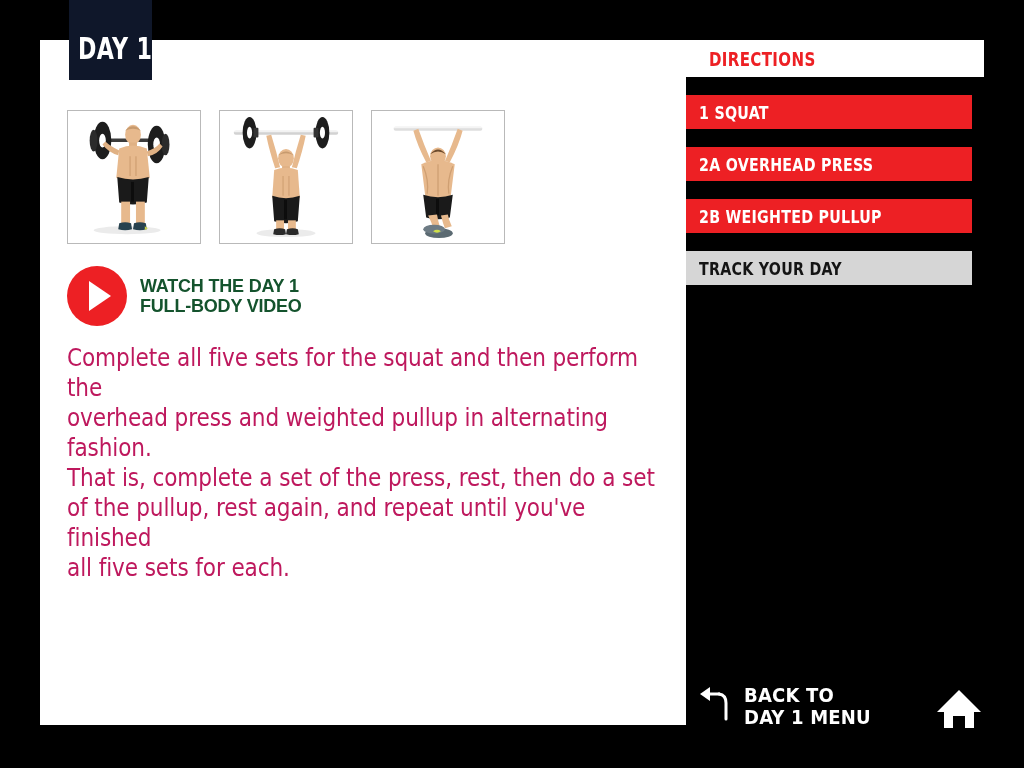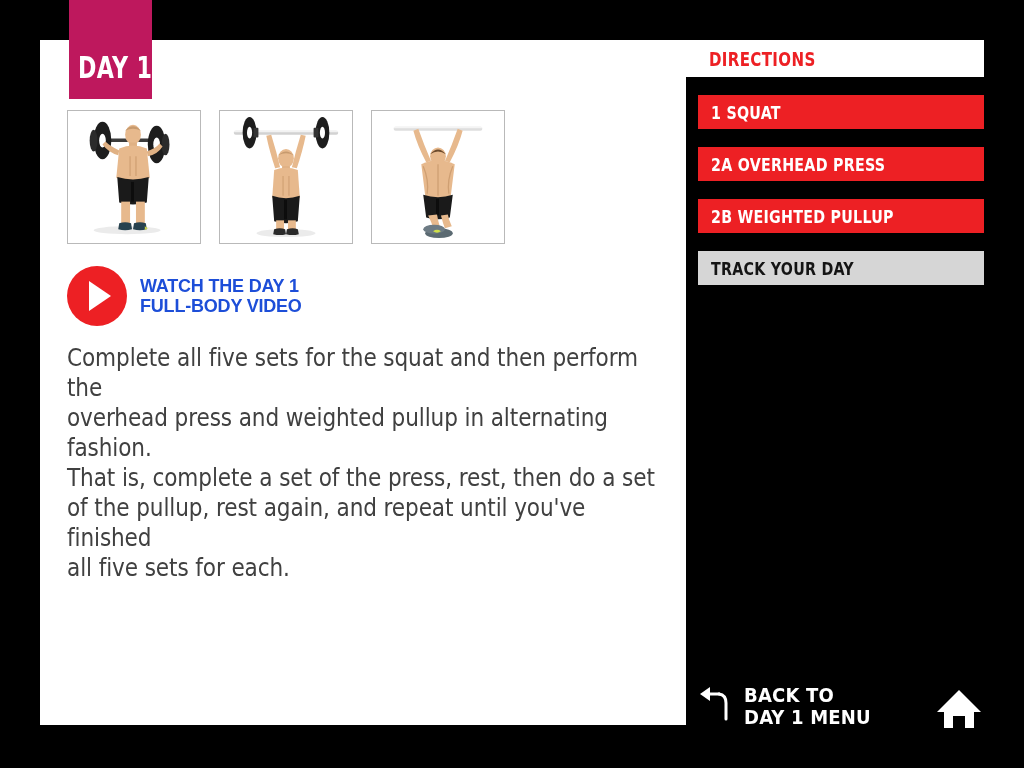"DAY 1" .day-tab { background: #be185d -> #0f172a; height: 99px -> 80px }
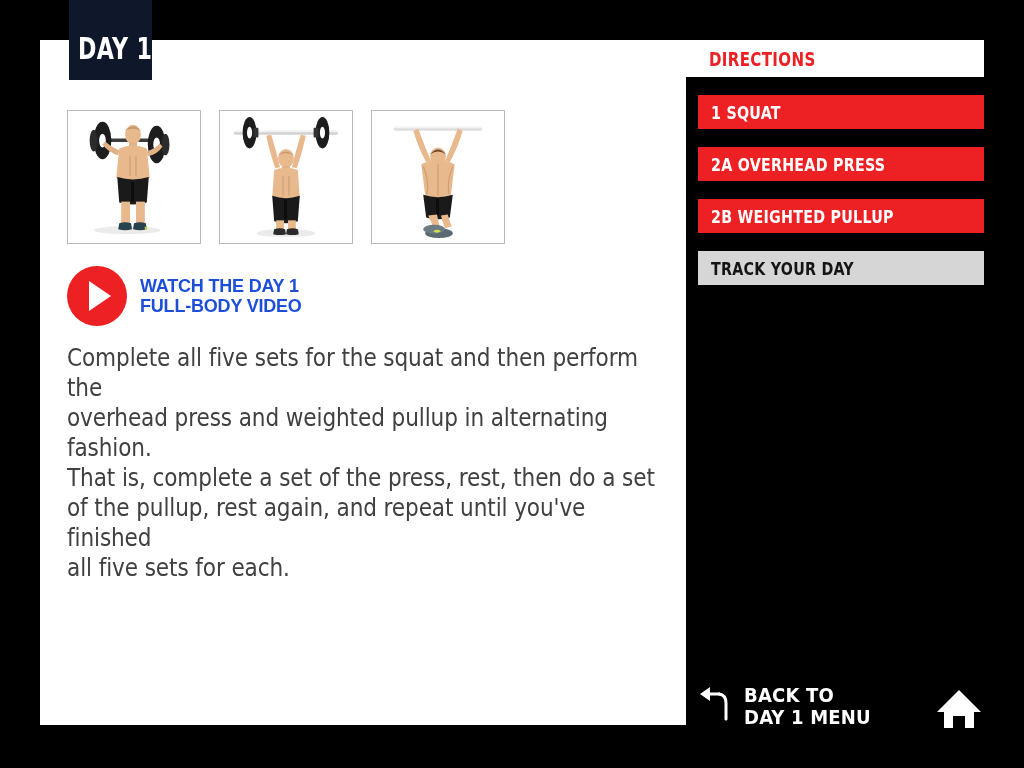"1 SQUAT" .nav-list { left: 12px -> 0 }
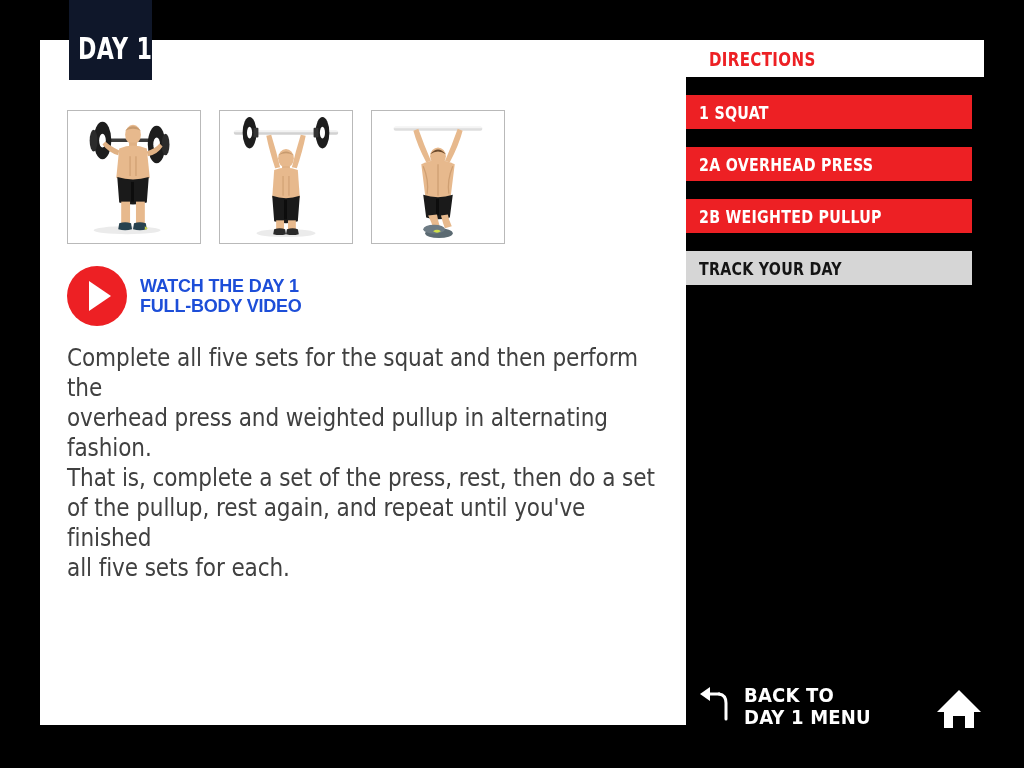"WATCH THE DAY 1" .video-text { color: #1d4ed8 -> #14532d }
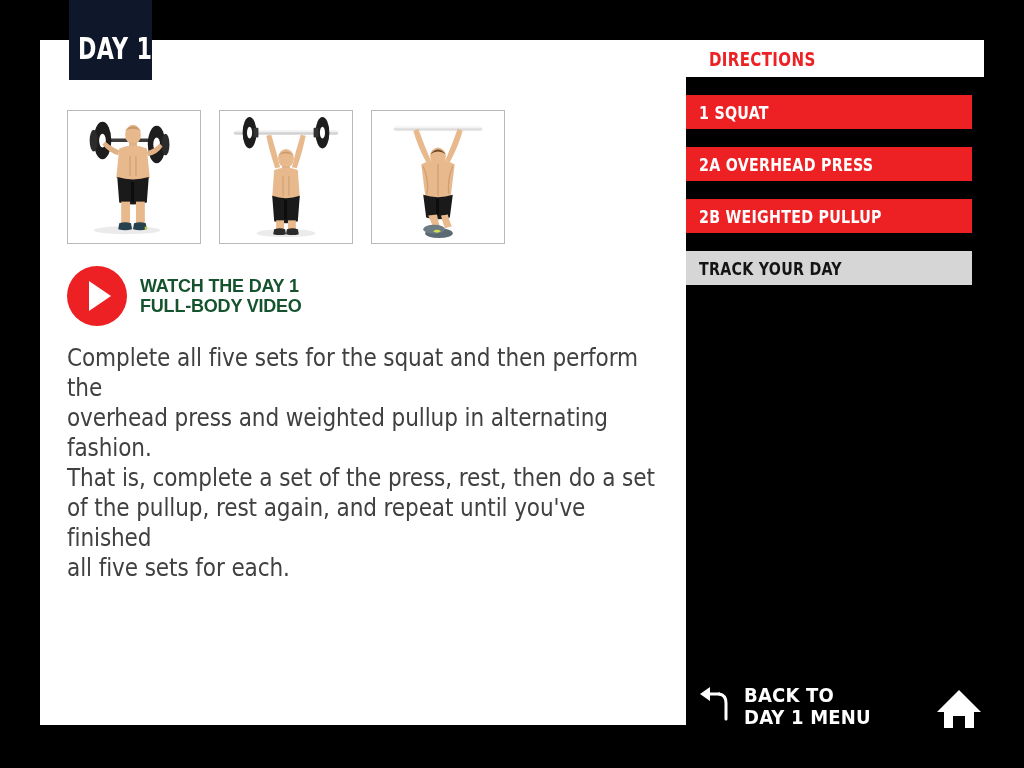"Complete all five sets for" .body-copy { color: #404040 -> #be185d }
